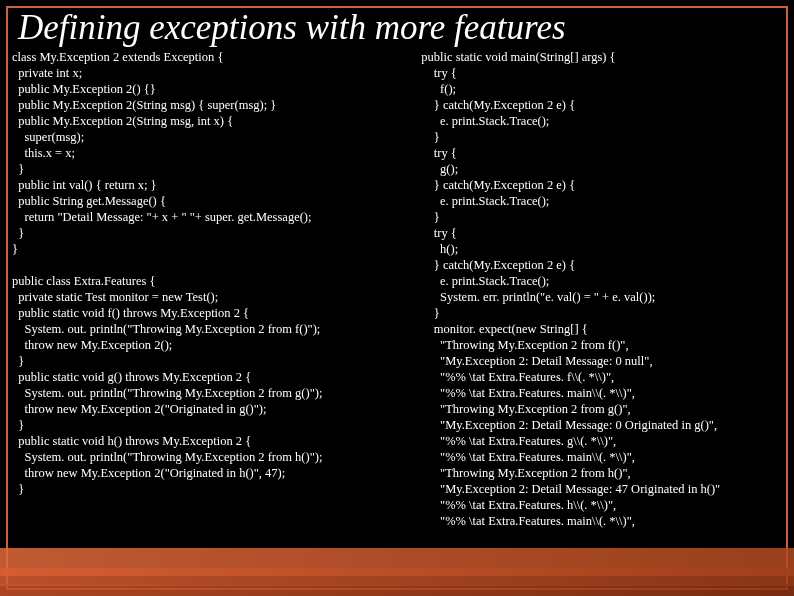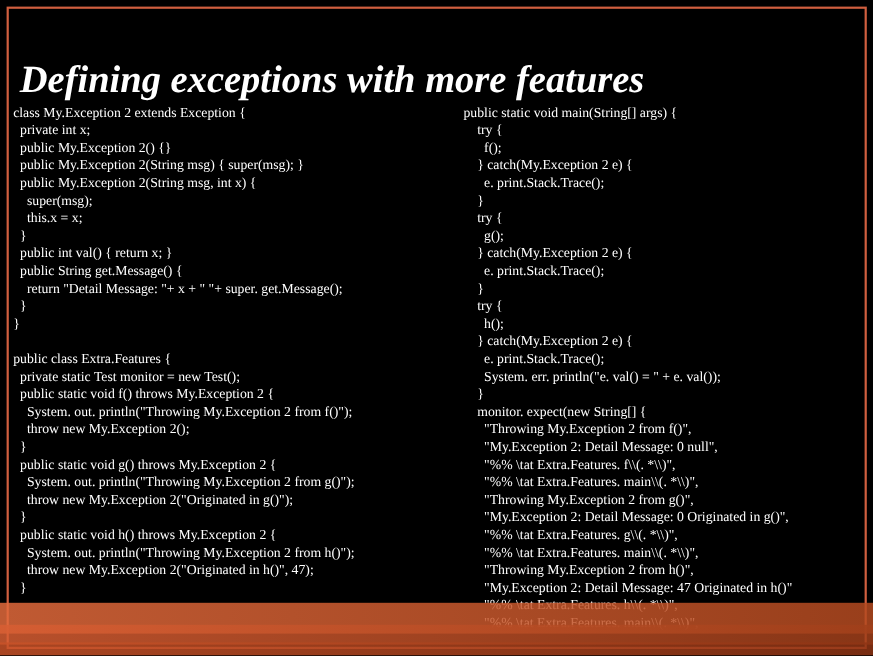"Defining exceptions with more features" .title { font-weight: bold -> normal; margin-top: 45px -> none }
